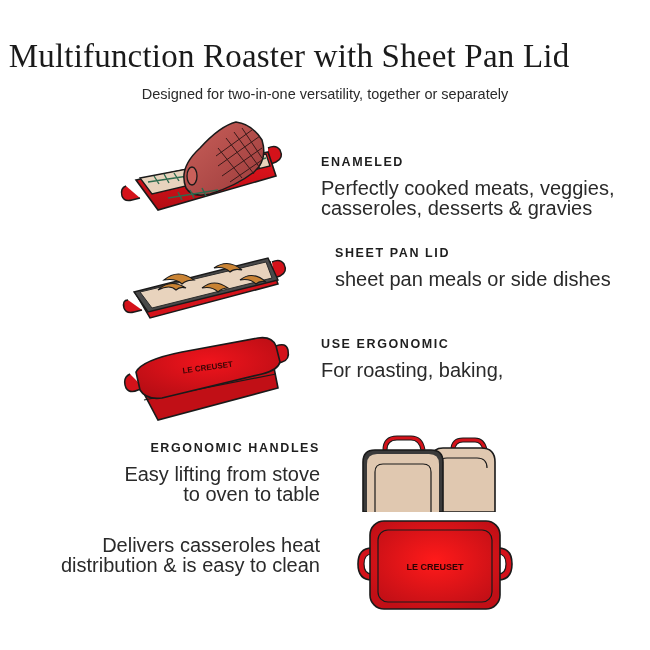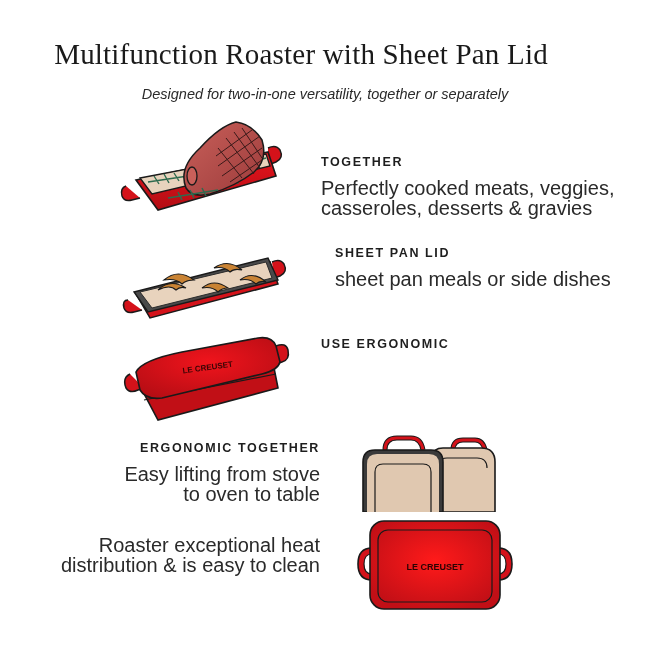"Multifunction Roaster with Sheet Pan" .title { font-size: 29px -> 33px; left: 12px -> 0 }
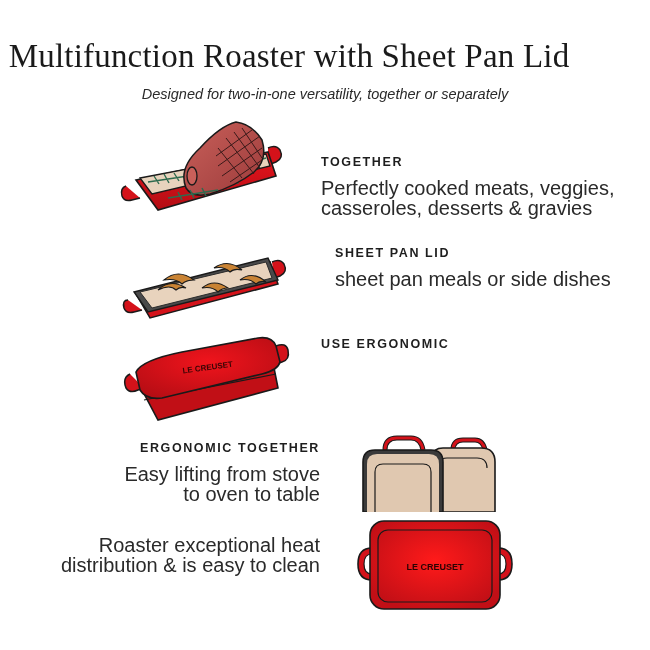"Designed for two-in-one versatility," .subtitle { font-style: italic -> none }
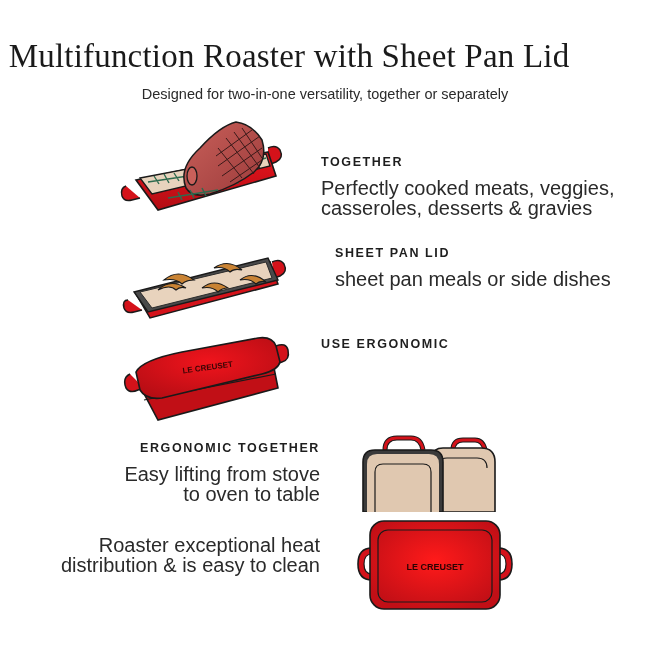"TOGETHER" div.head { text: TOGETHER -> ENAMELED }
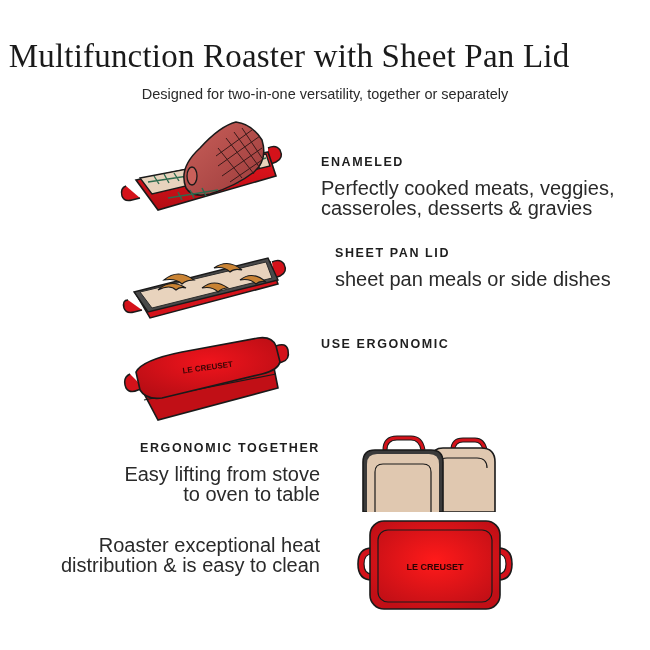"For roasting, baking," div.desc { html: none -> <div>For roasting, baking,</div> }
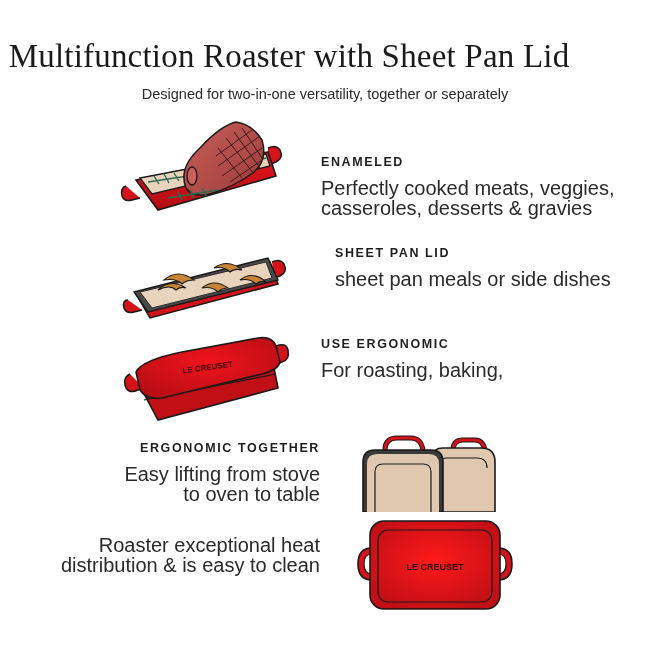"ERGONOMIC TOGETHER" div.head { text: TOGETHER -> HANDLES }
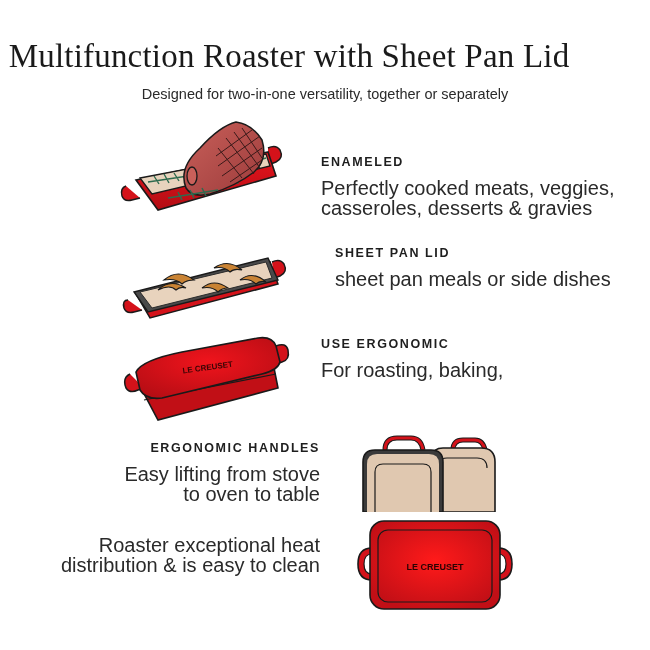"Roaster exceptional heat" div.desc { text: Roaster exceptional -> Delivers casseroles }
